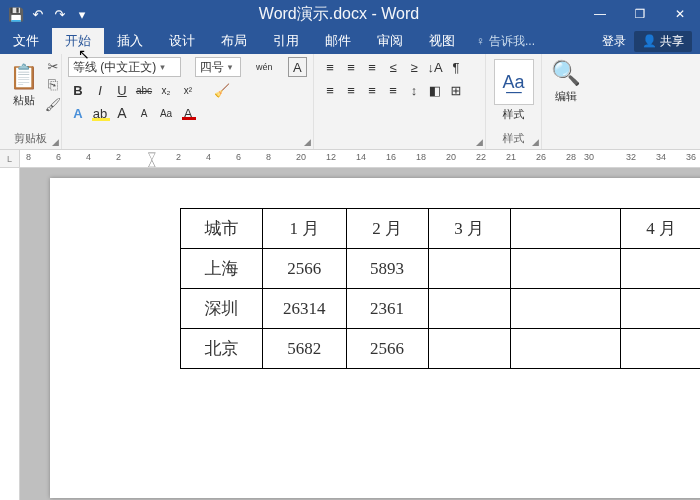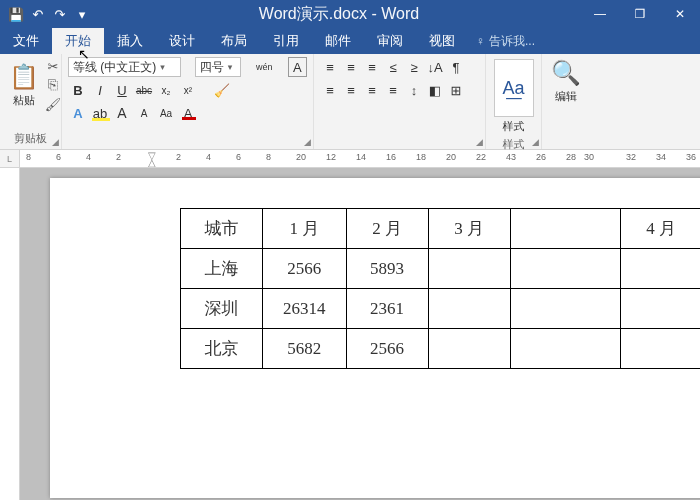"登录" div.right-login { html: none -> <div> <span>登录</span> <span> <span>👤</span> <span>共享</span> </span> </div> }
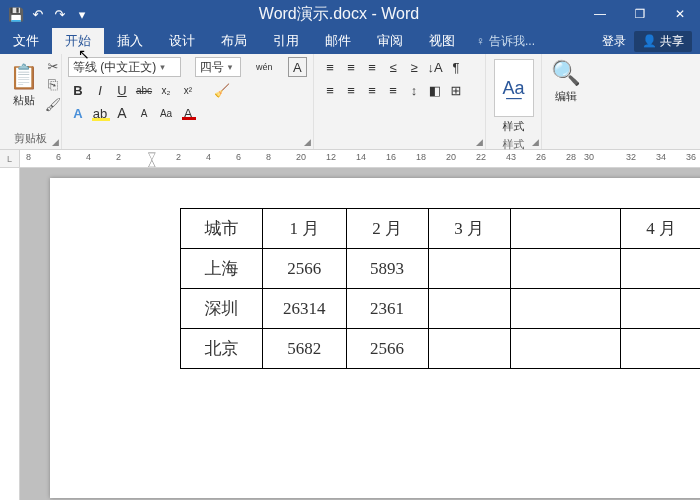"A͟a" .styles-box { height: 58px -> 46px }
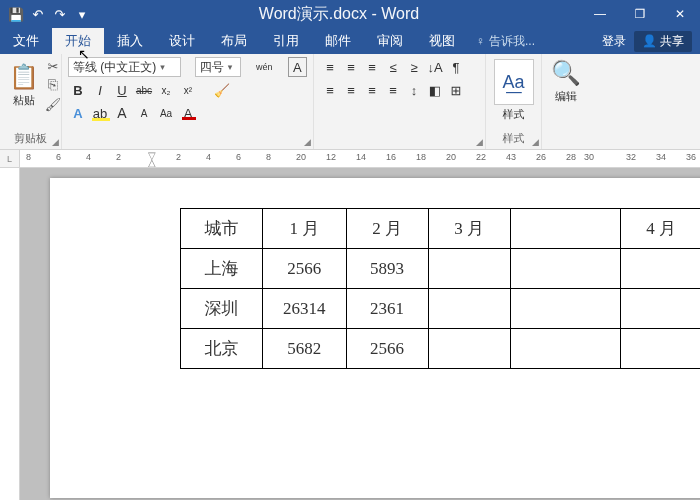"43" span.mk { text: 43 -> 21 }
